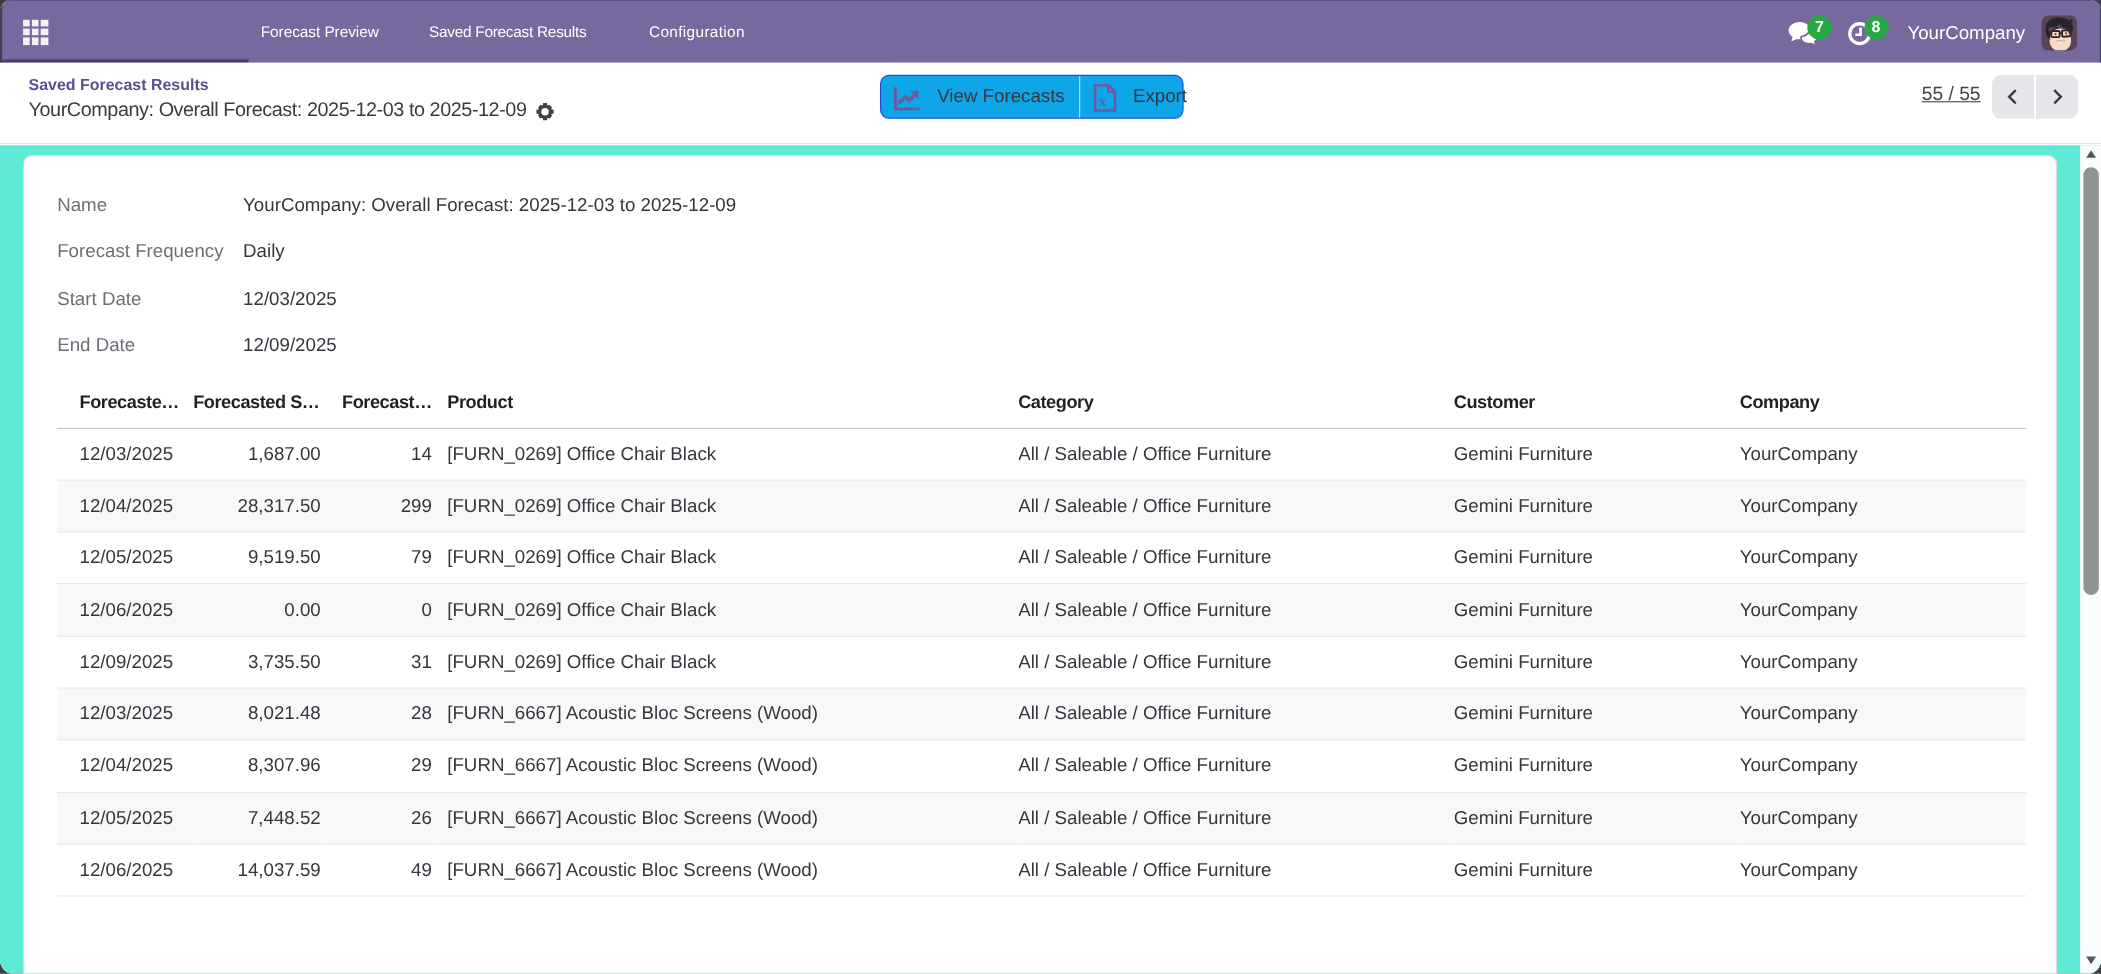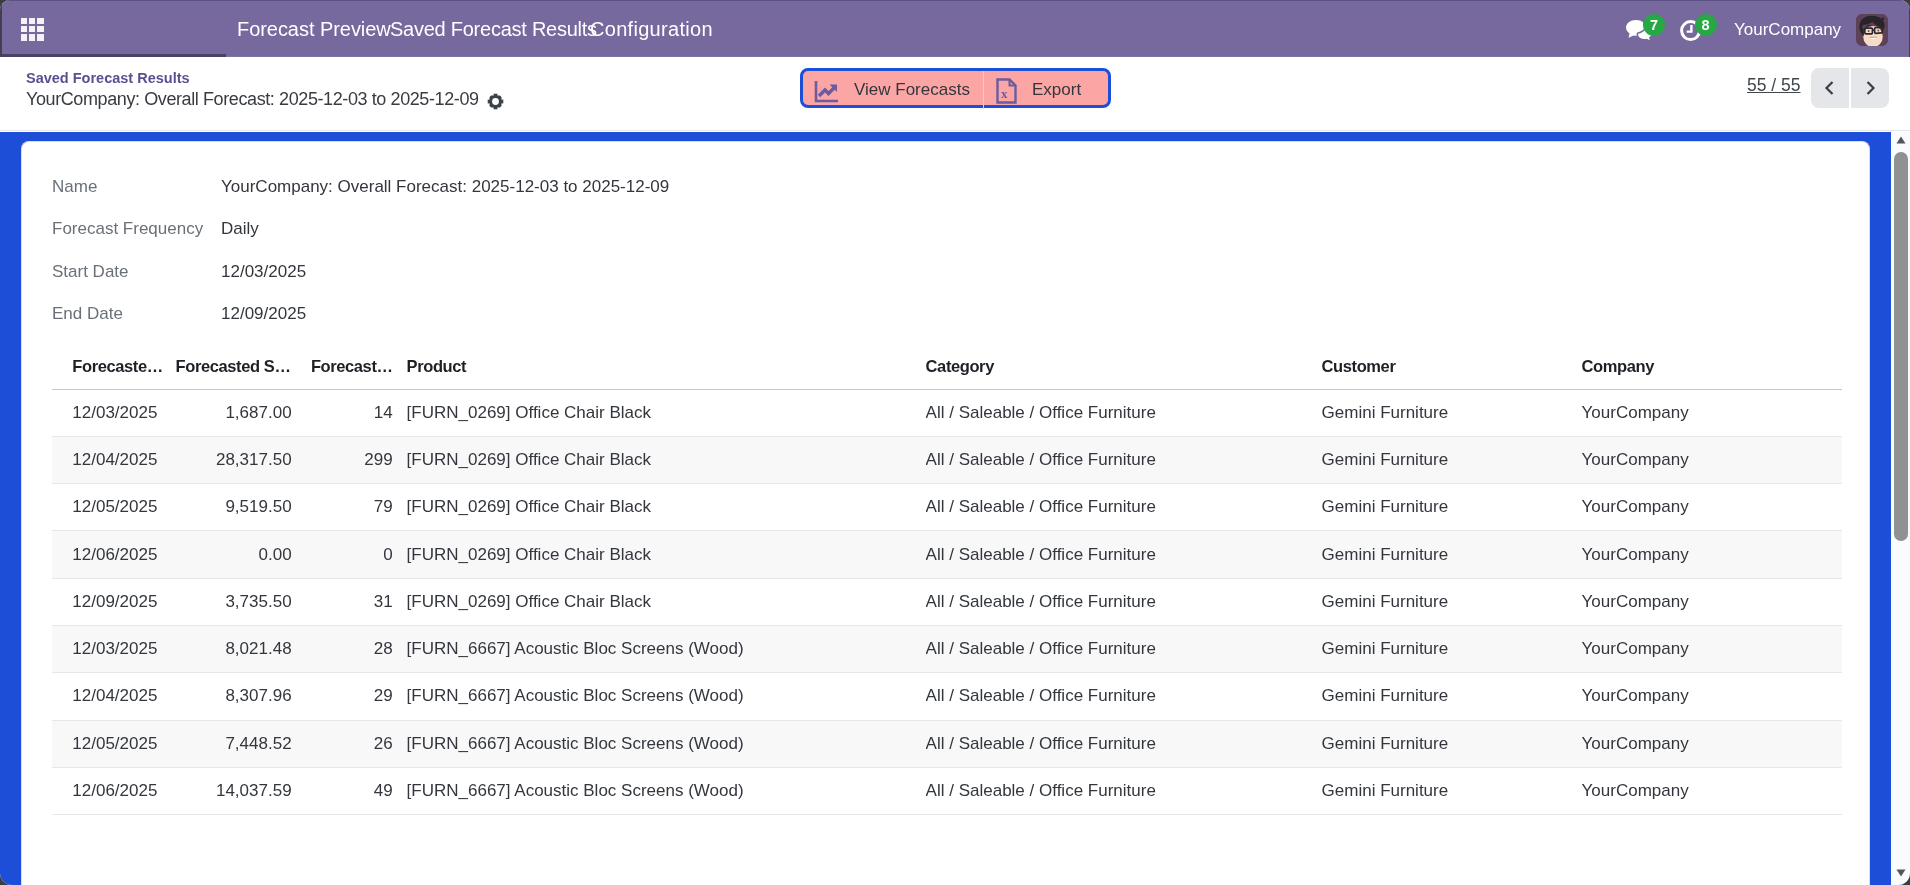"Forecast Preview" .mitem { font-size: 20px -> 14px }
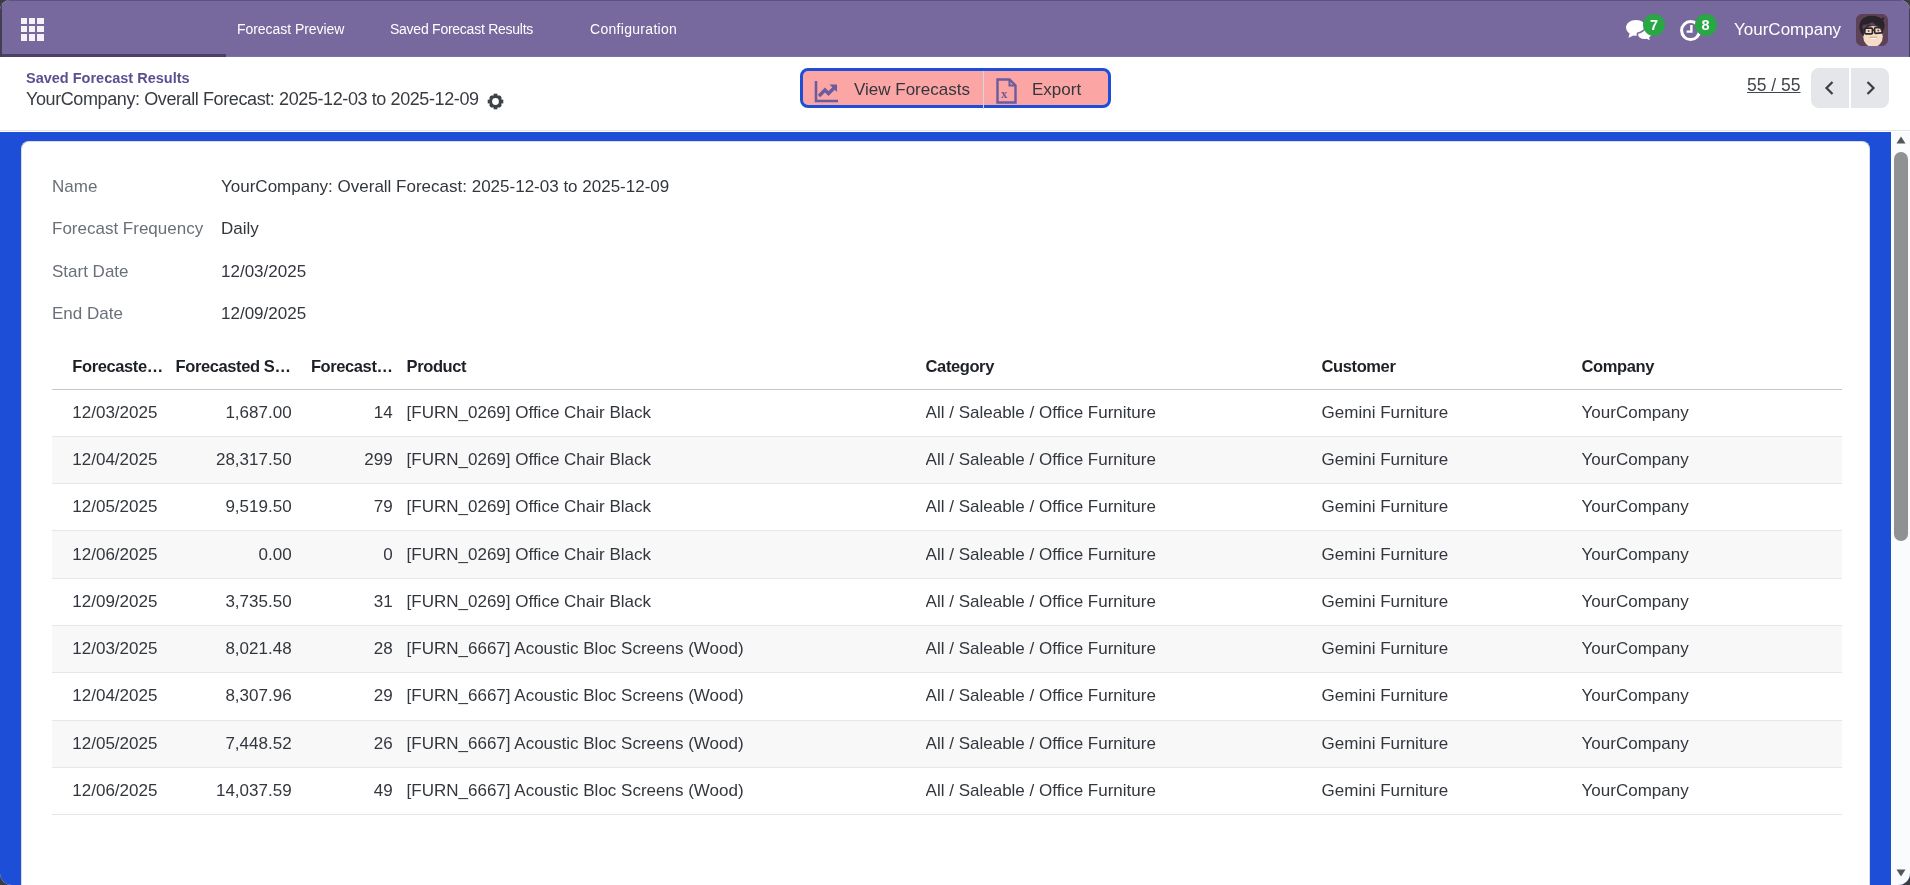"View Forecasts" #btngroup { background: #fca5a5 -> #0ea5e9; border: 3px solid #1d4ed8 -> 1px solid #1d4ed8; width: 311px -> 276px }
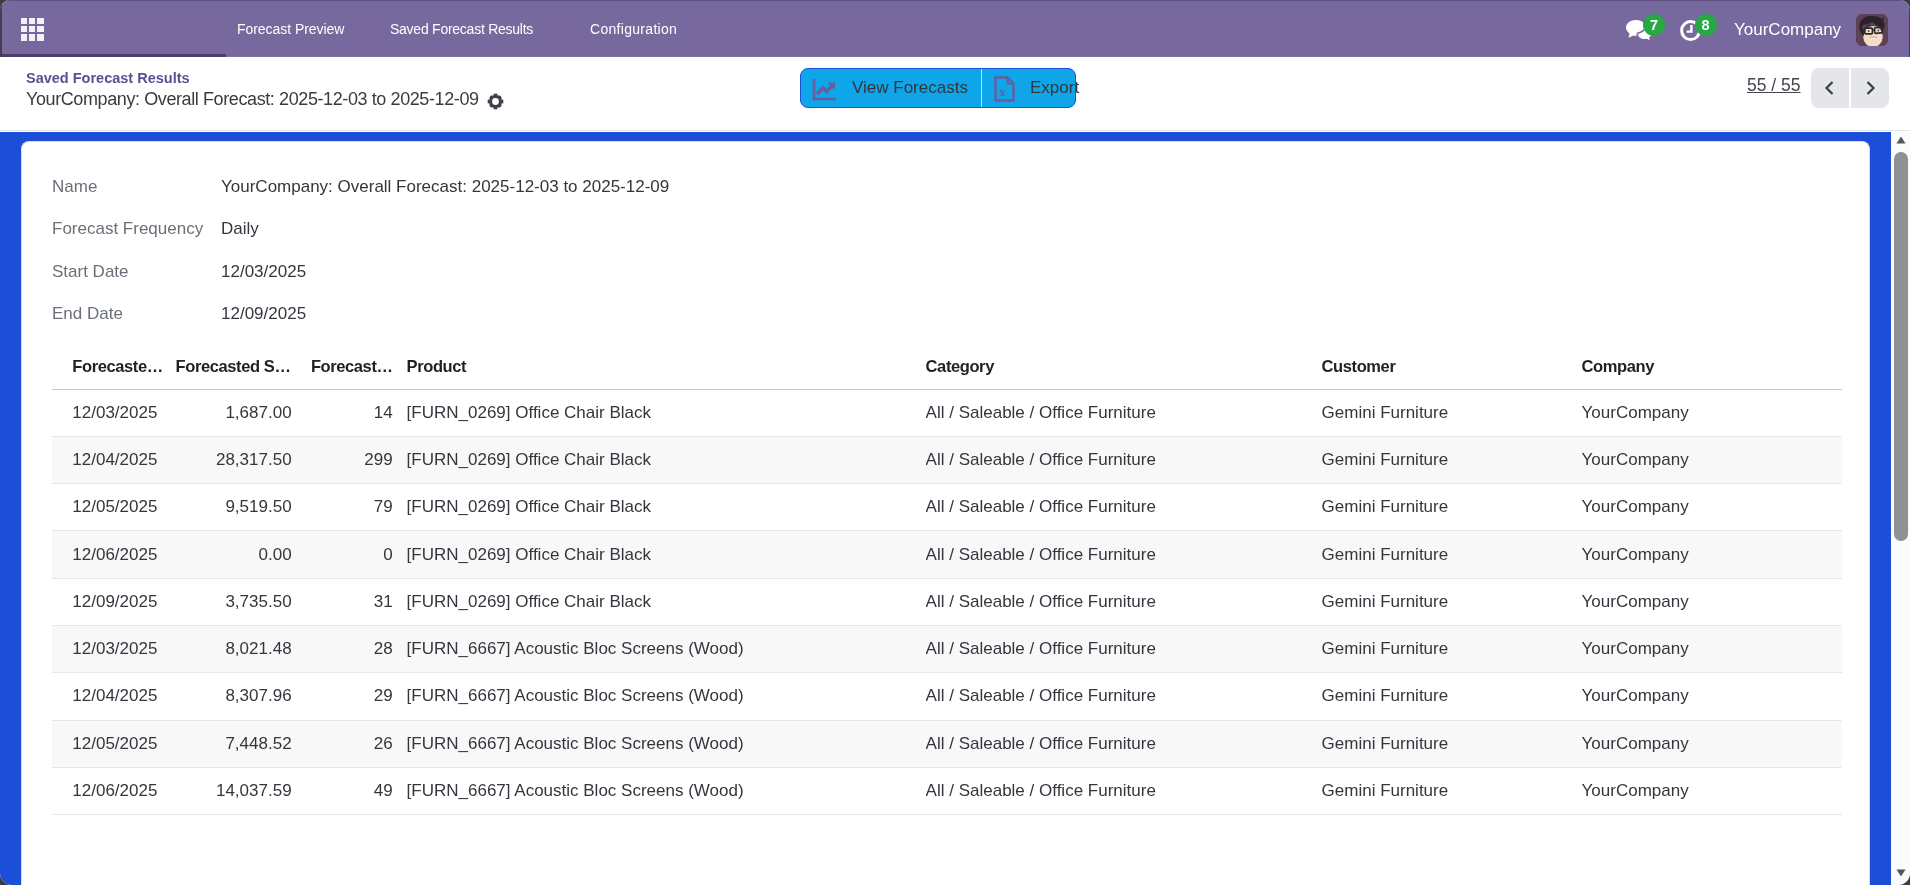"Name" #content { background: #1d4ed8 -> #5eead4 }
